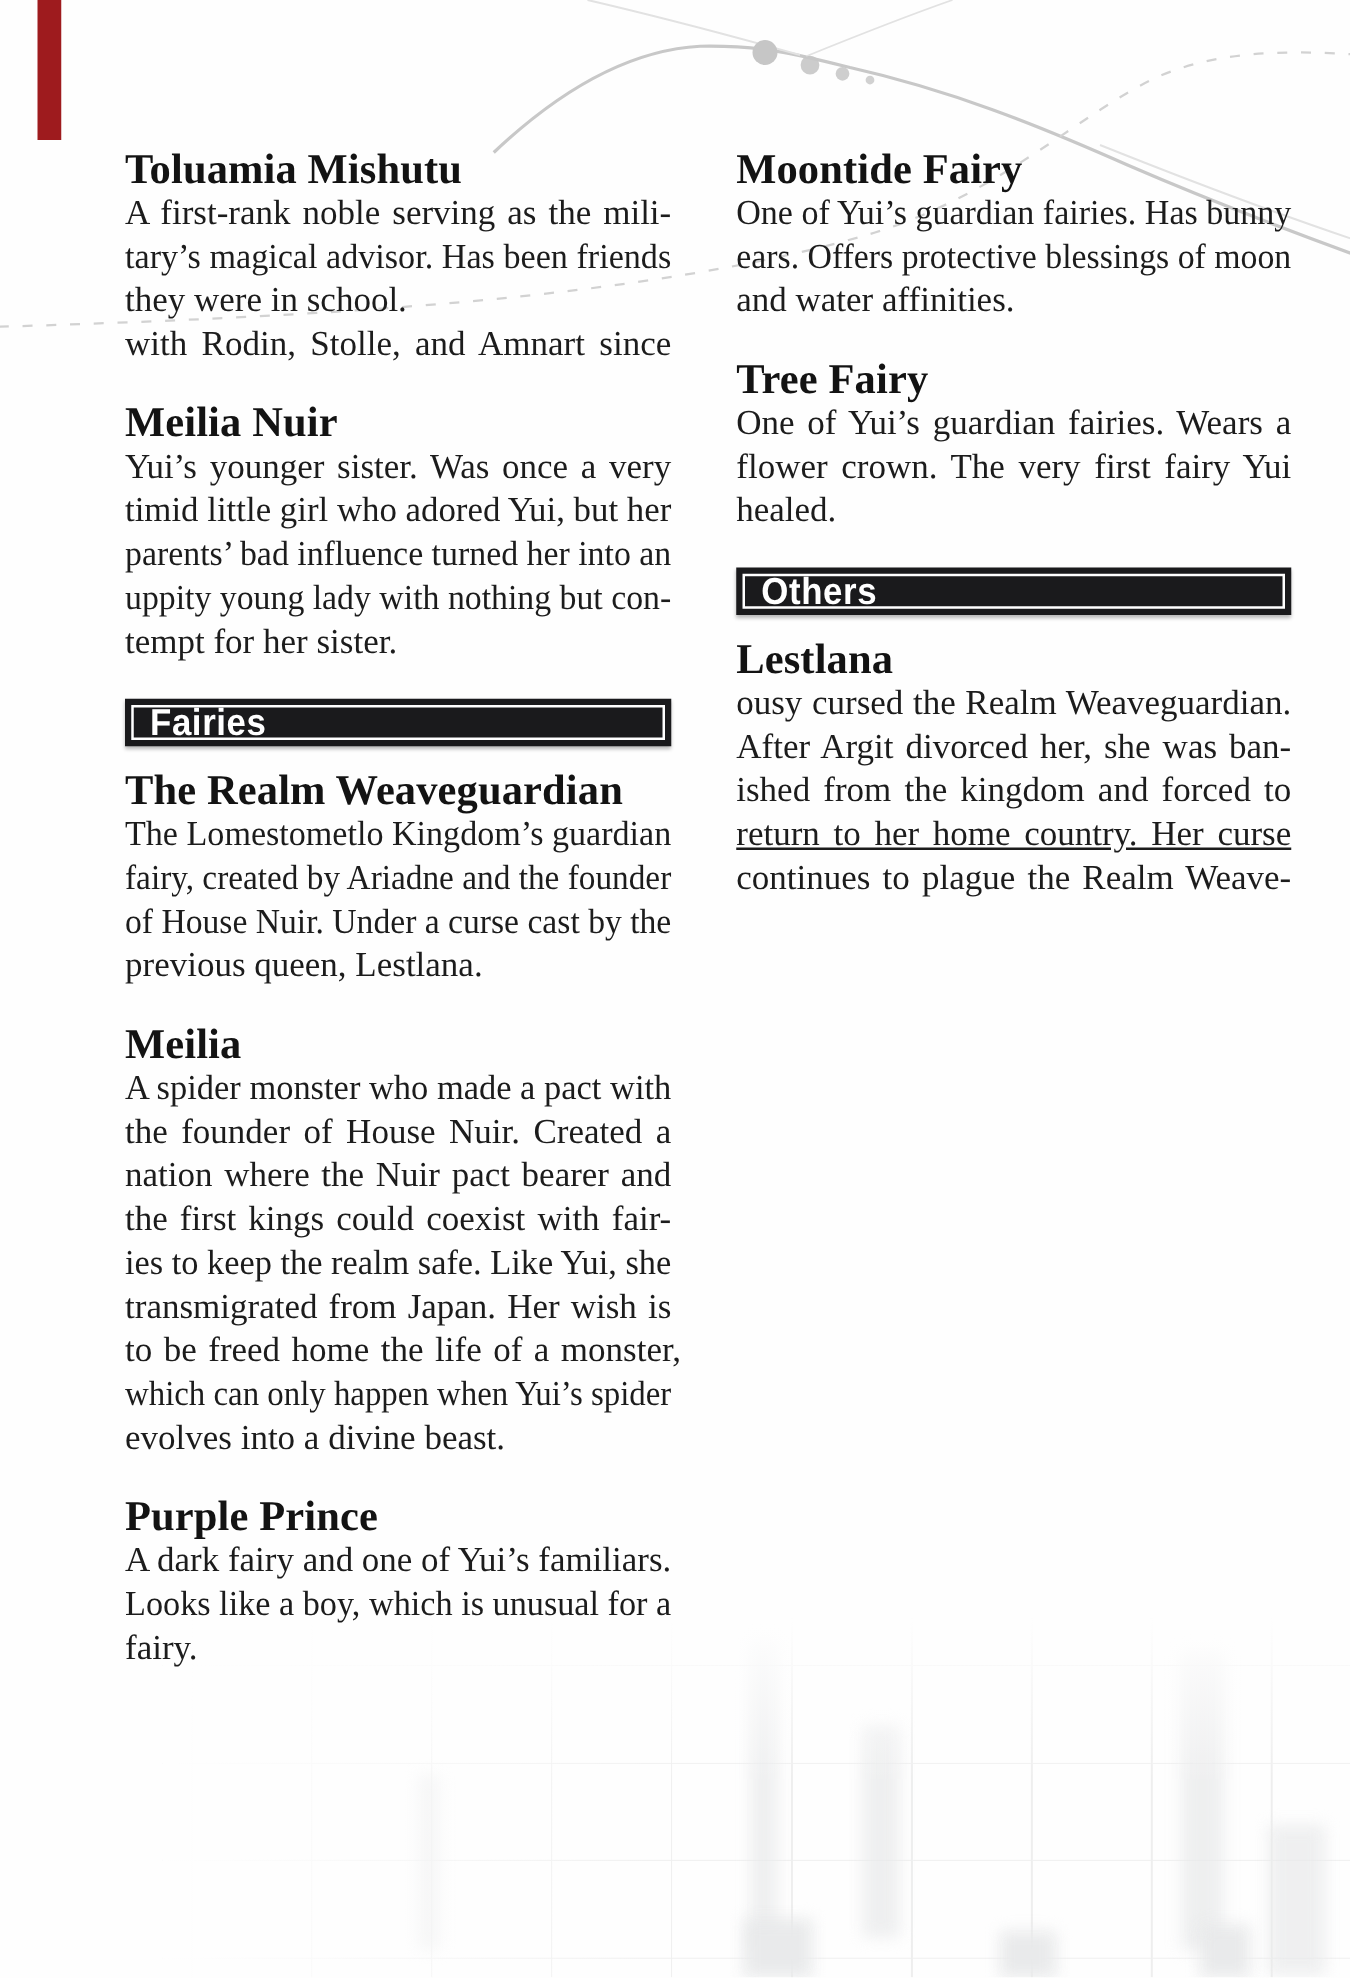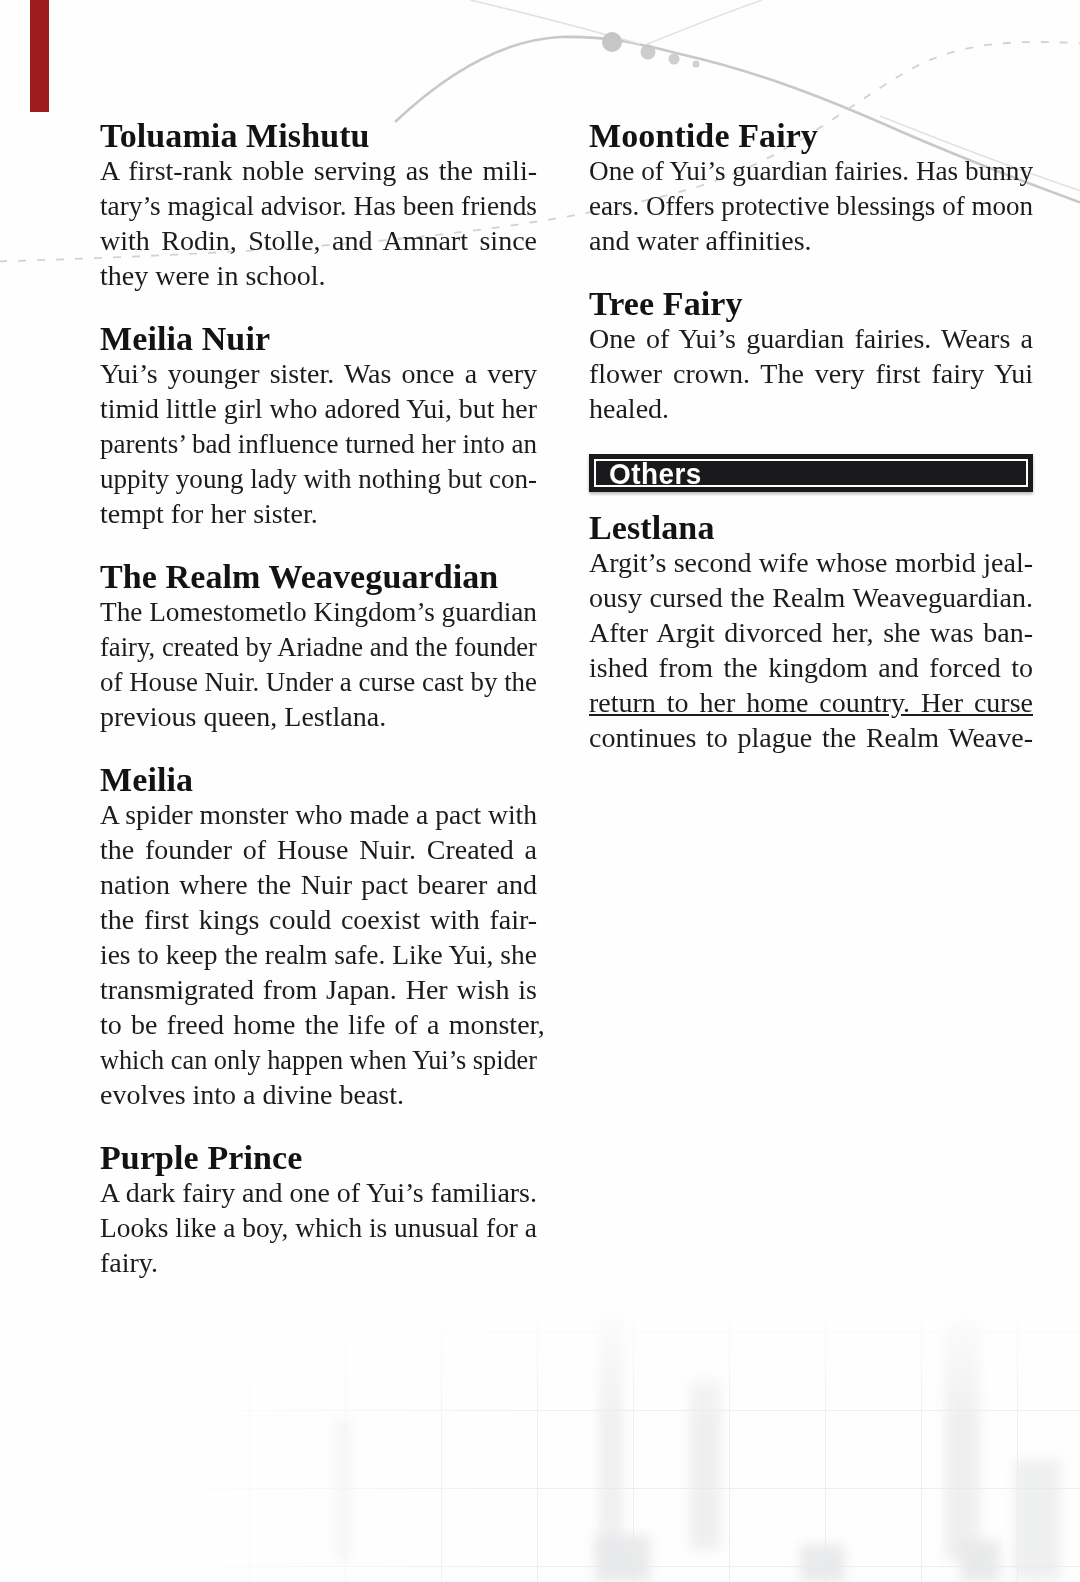"with Rodin, Stolle, and Amnart" div.line { order: before "they were in school." -> after "they were in school." }
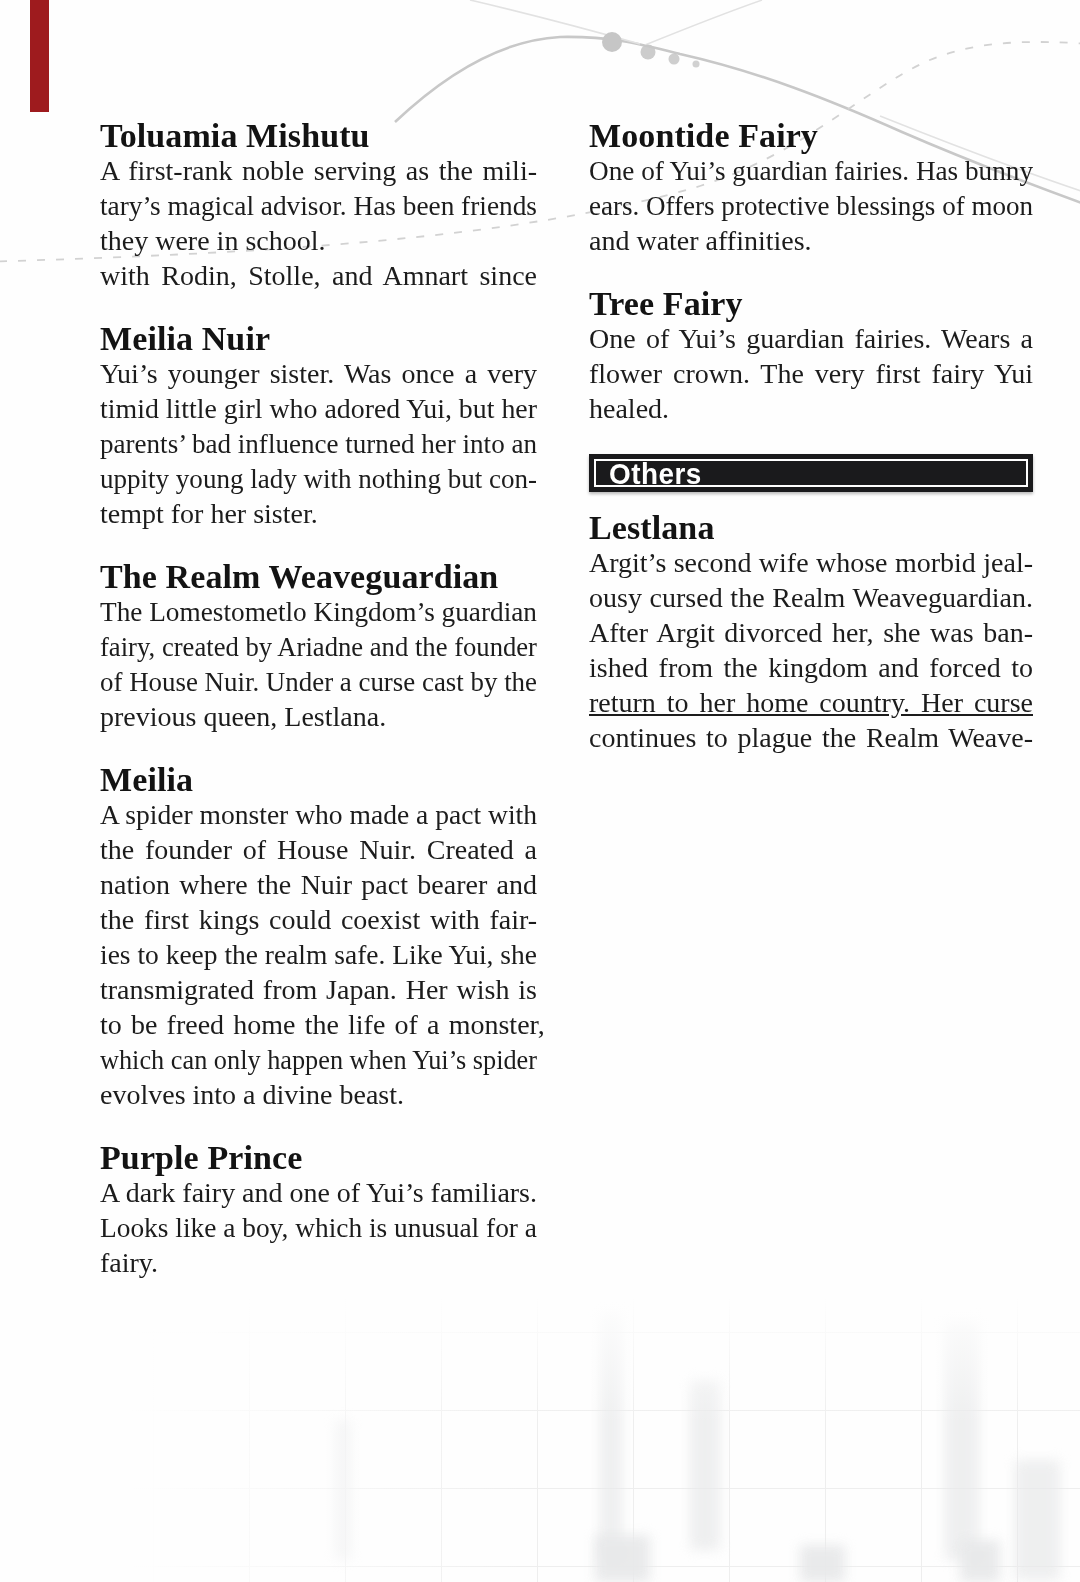"Fairies" div.section-box { html: none -> <div> <div> <span>Fairies</span> </div> </div> }
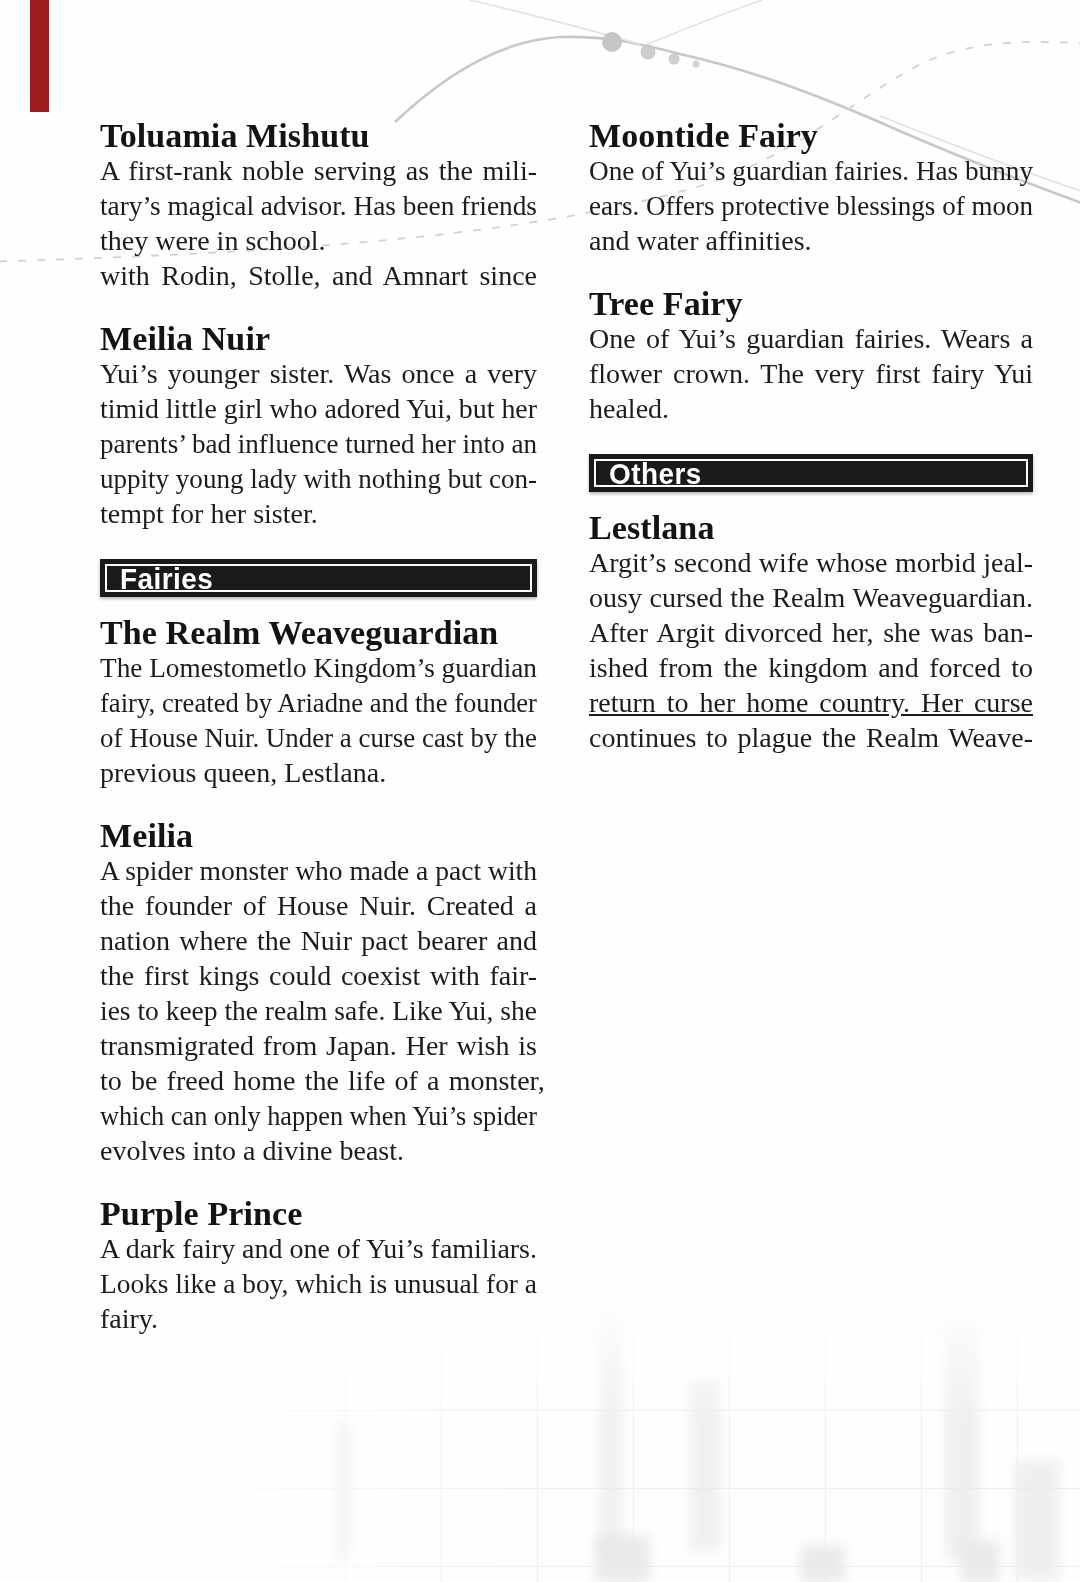"Argit’s second wife whose morbid" div.line { html: <div>Argit’s second wife whose morbid jeal-</div> -> none }
